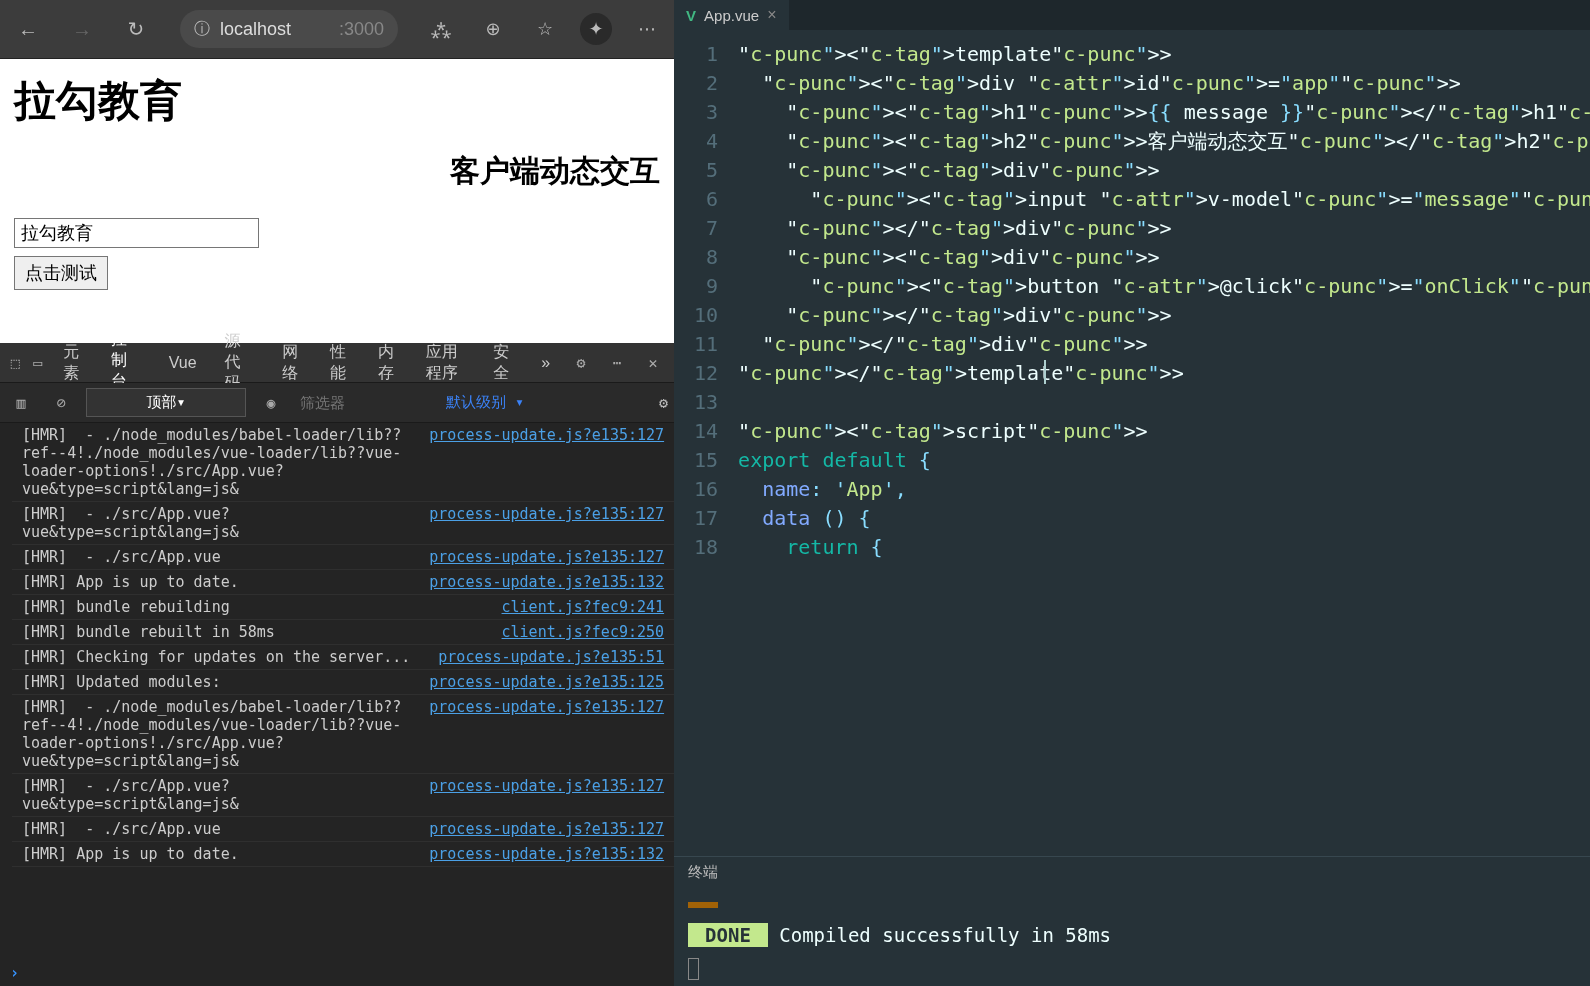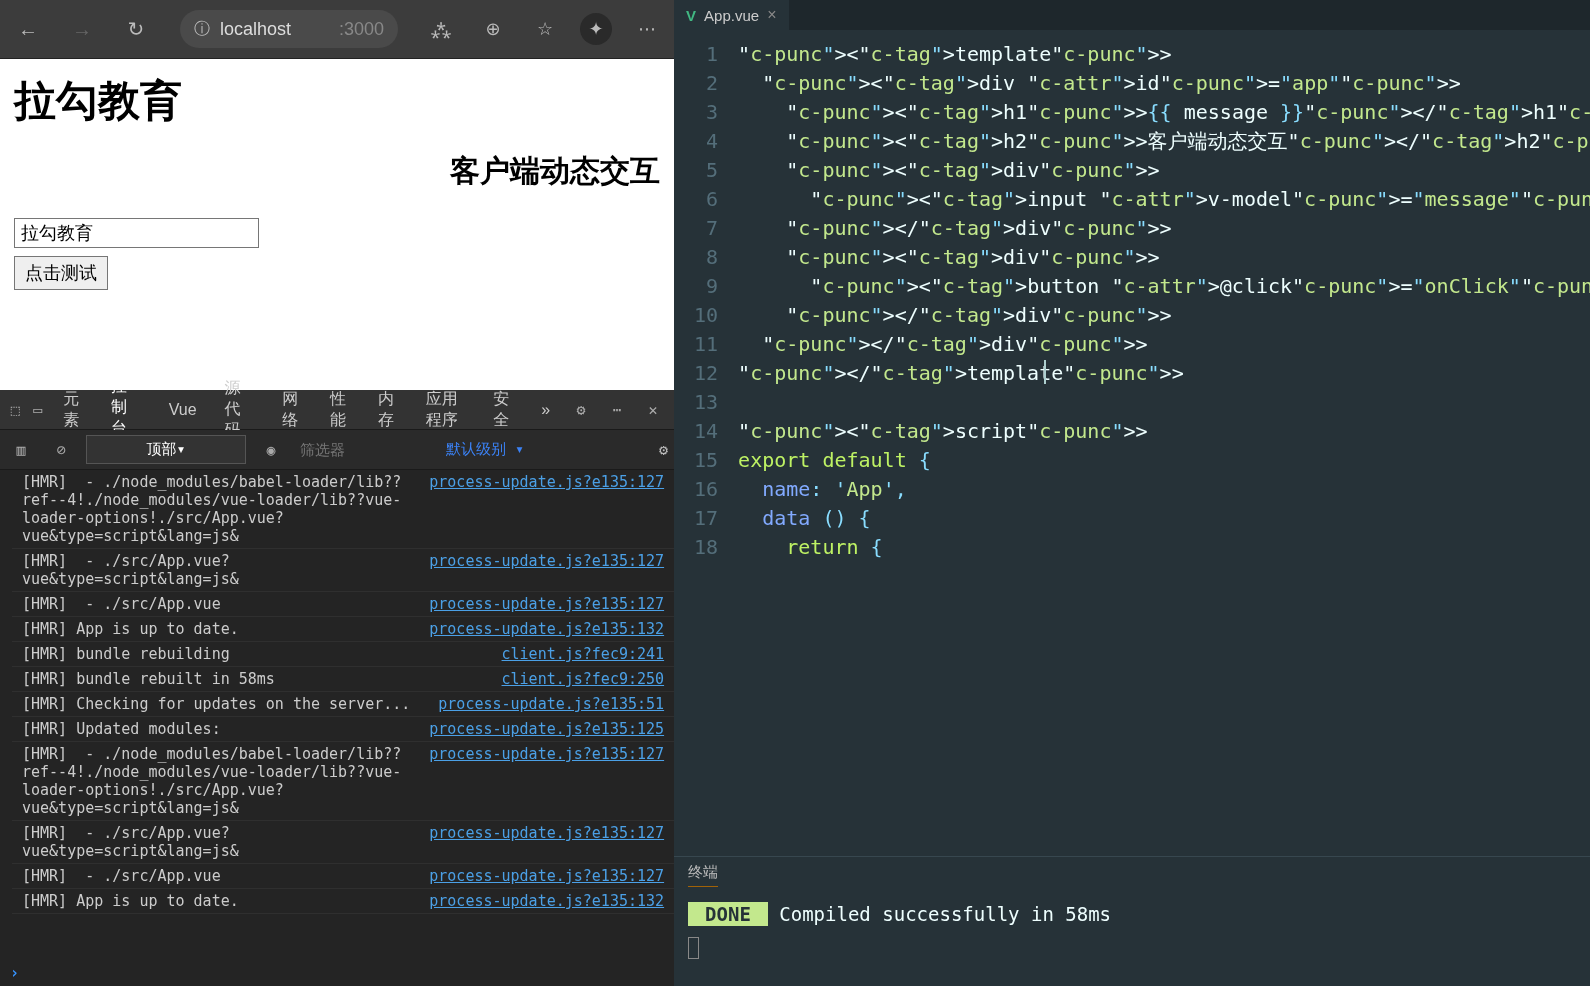"拉勾教育" .page-content { height: 331px -> 284px }
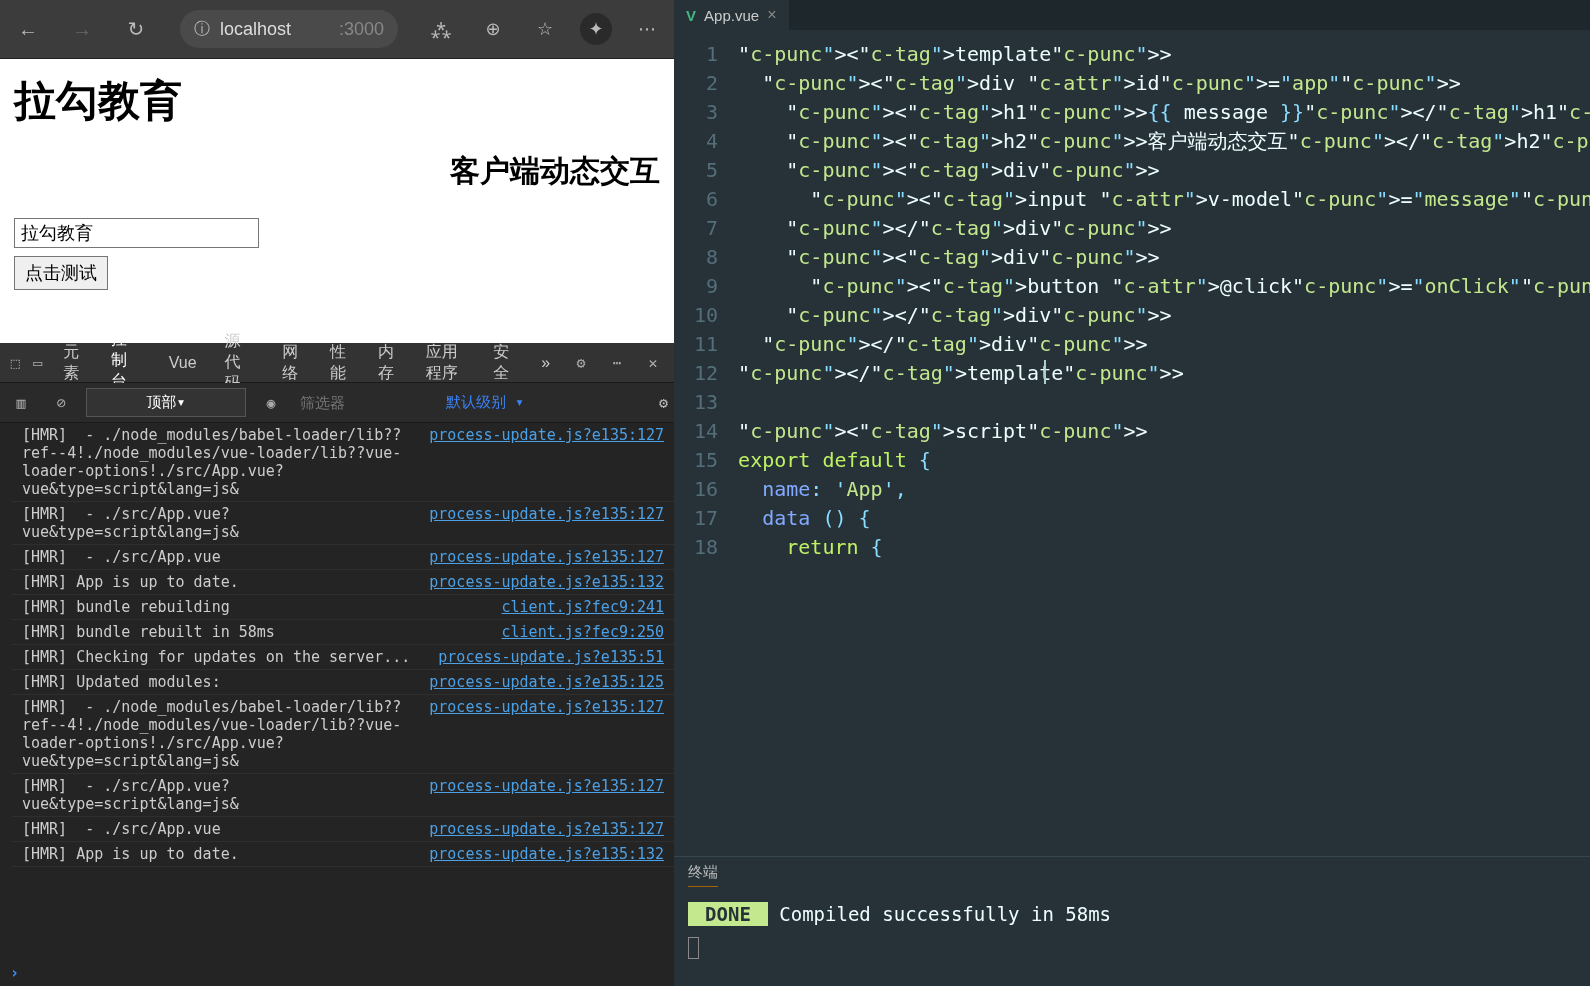"export" .c-kw { color: #bef264 -> #14b8a6 }
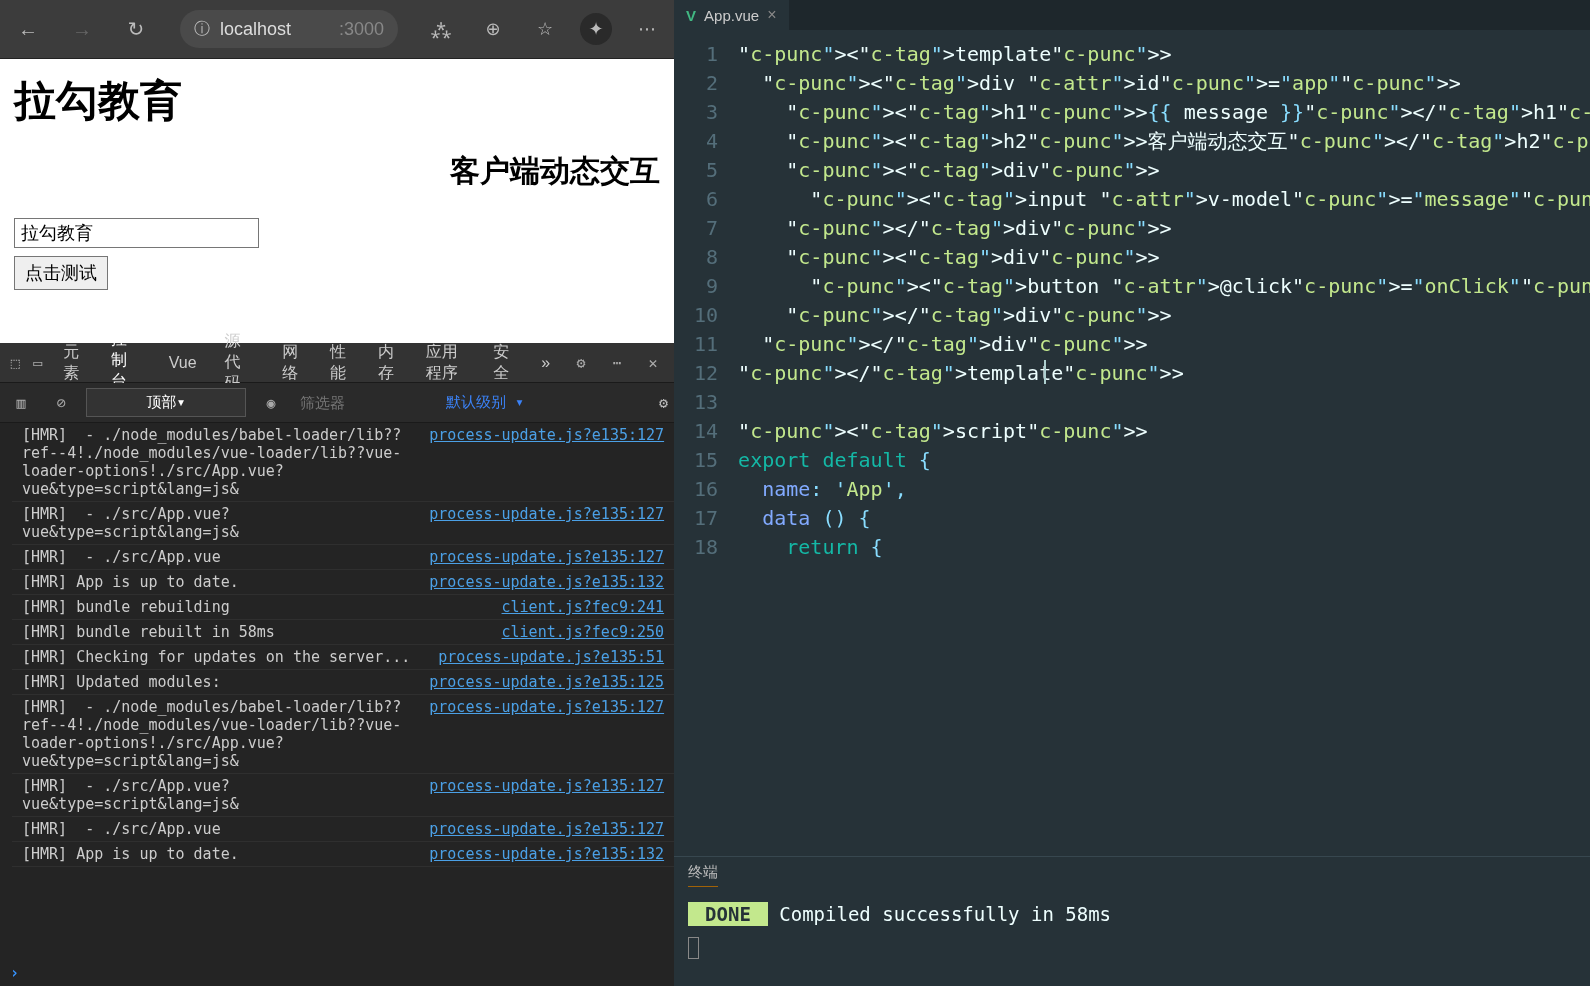"终端" .term-title { border-bottom: 1px solid #a16207 -> 6px solid #a16207; padding-bottom: 4px -> 20px }
